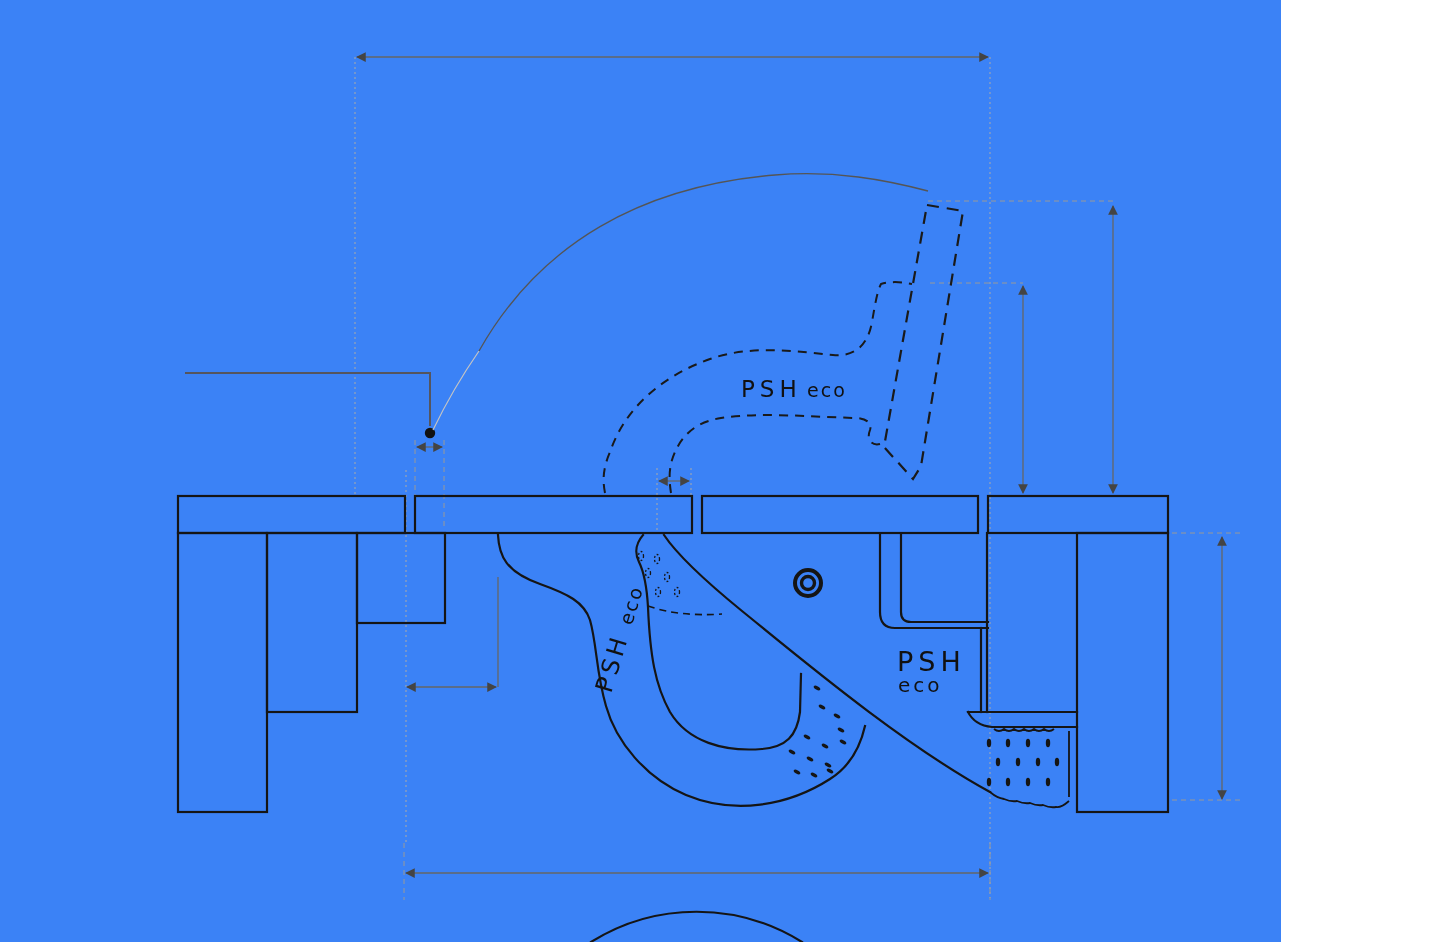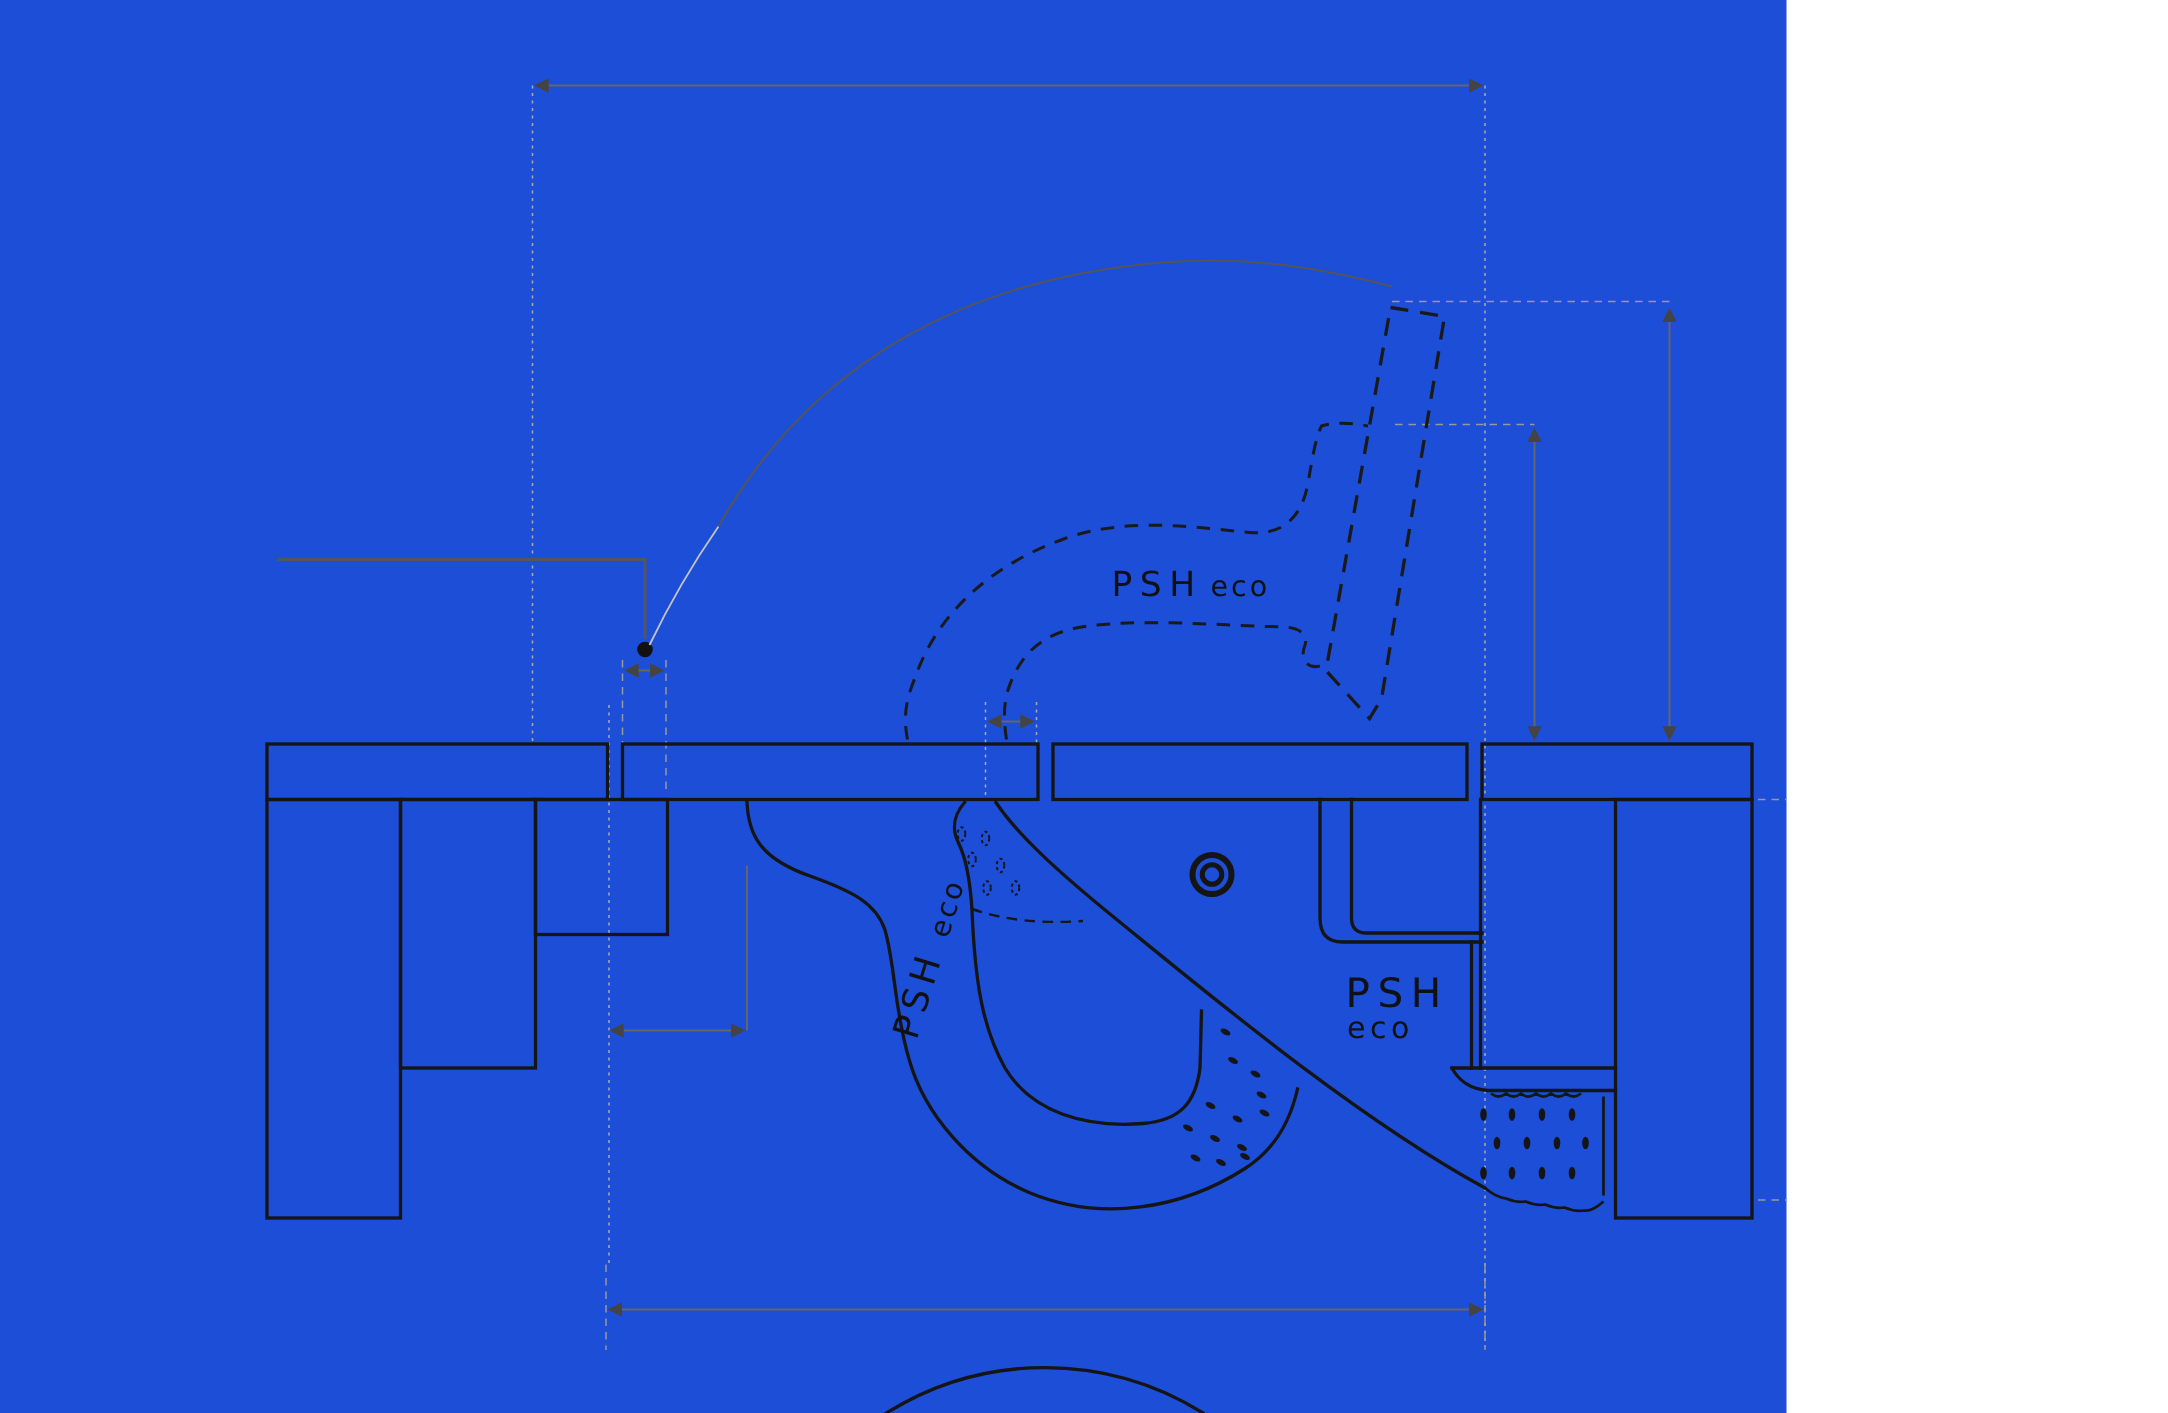"PSH" .stage { background: #1d4ed8 -> #3b82f6; width: 1191px -> 1281px }
